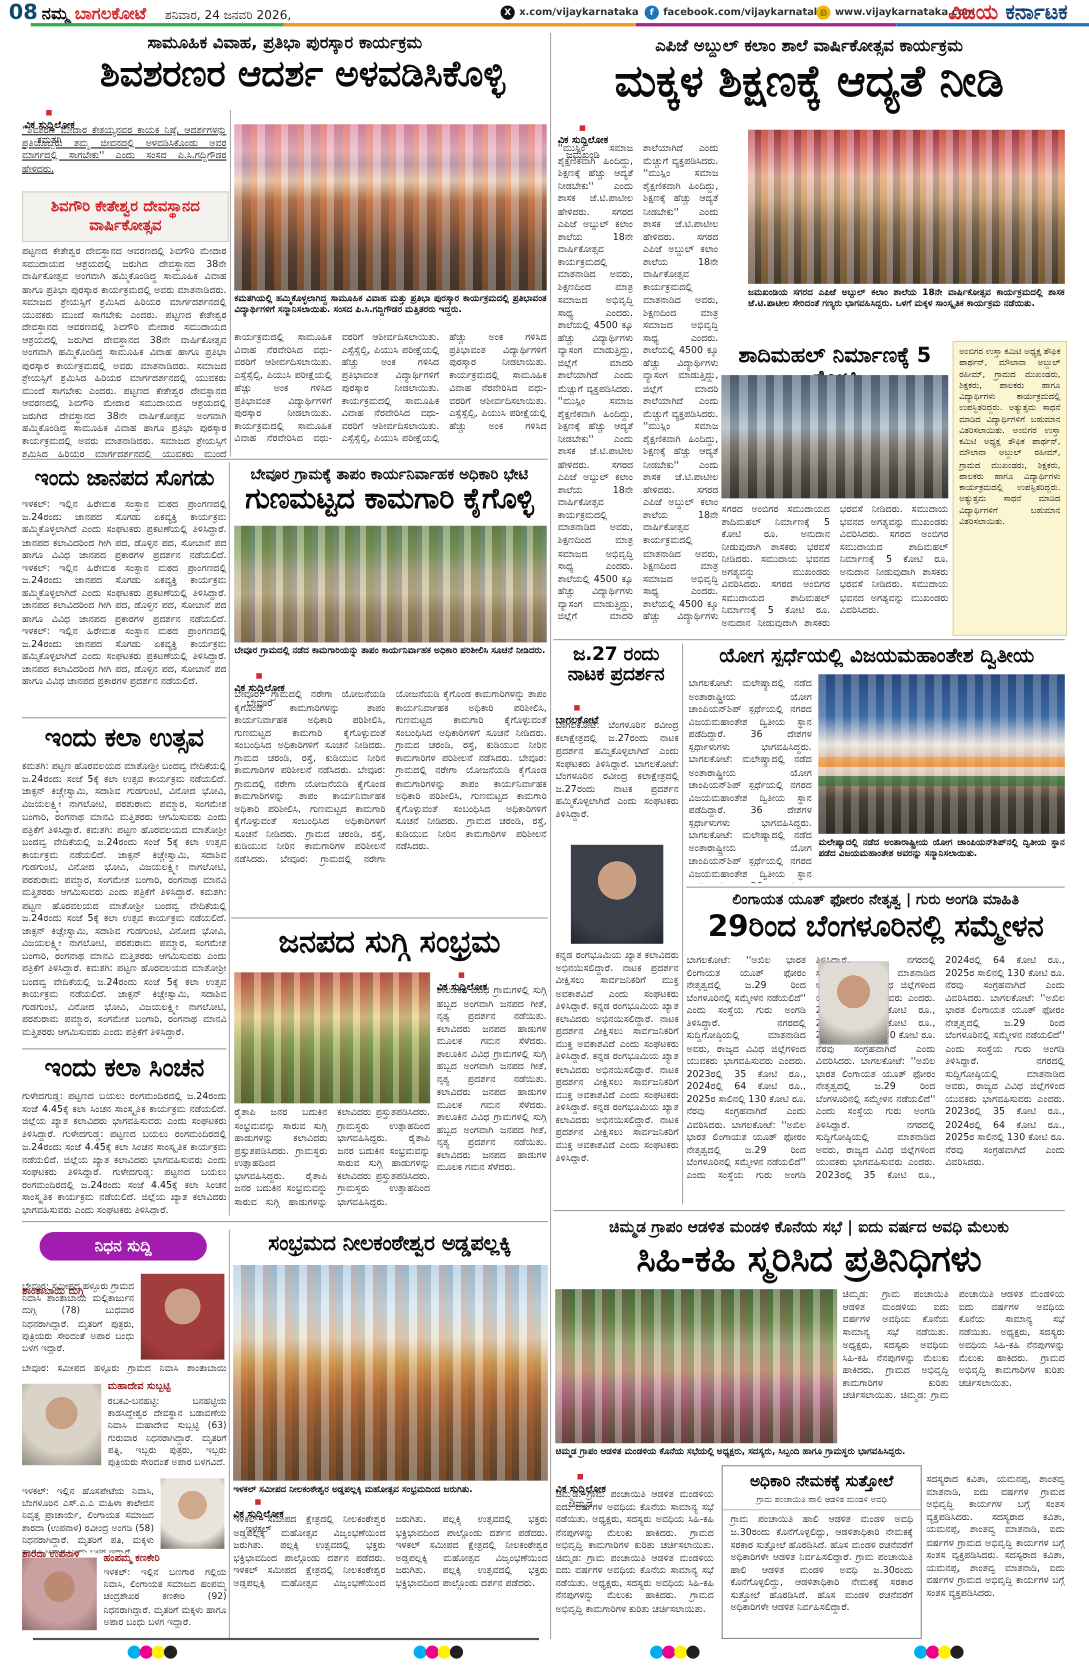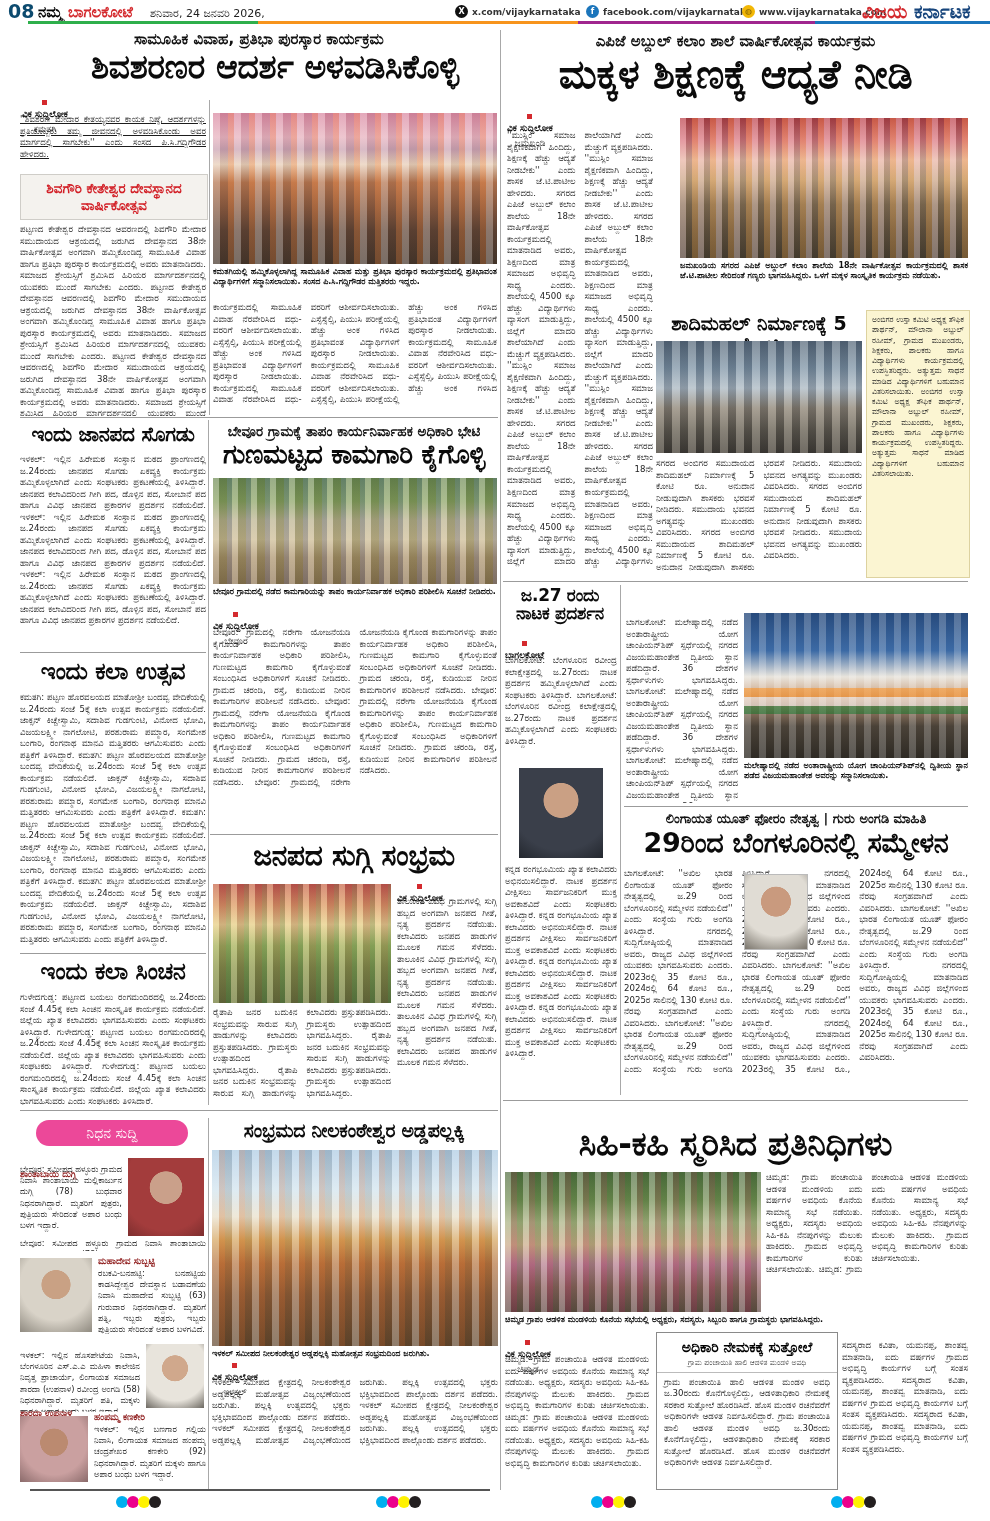"ಯೋಗ ಸ್ಪರ್ಧೆಯಲ್ಲಿ ವಿಜಯಮಹಾಂತೇಶ ದ್ವಿತೀಯ" div.abs { html: none -> <div>ಯೋಗ ಸ್ಪರ್ಧೆಯಲ್ಲಿ ವಿಜಯಮಹಾಂತೇಶ ದ್ವಿತೀಯ</div> }
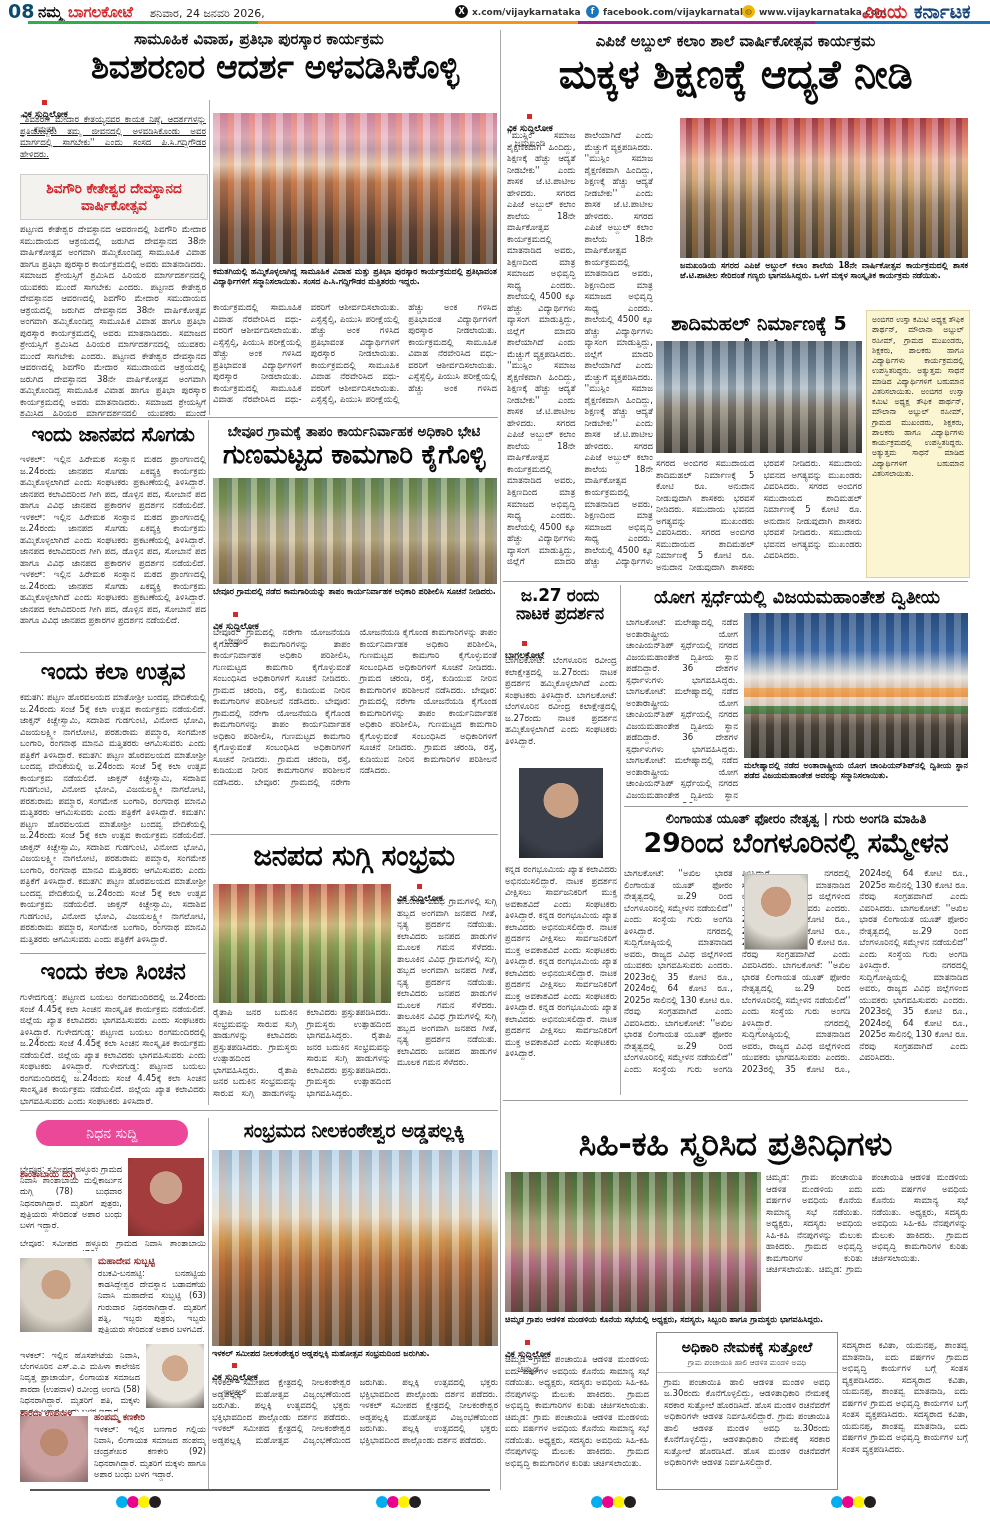"ಚಿಮ್ಮಡ ಗ್ರಾಪಂ ಆಡಳಿತ ಮಂಡಳಿ ಕೊನೆಯ" div.abs { html: none -> <div>ಚಿಮ್ಮಡ ಗ್ರಾಪಂ ಆಡಳಿತ ಮಂಡಳಿ ಕೊನೆಯ ಸಭೆ | ಐದು ವರ್ಷದ ಅವಧಿ ಮೆಲುಕು</div> }
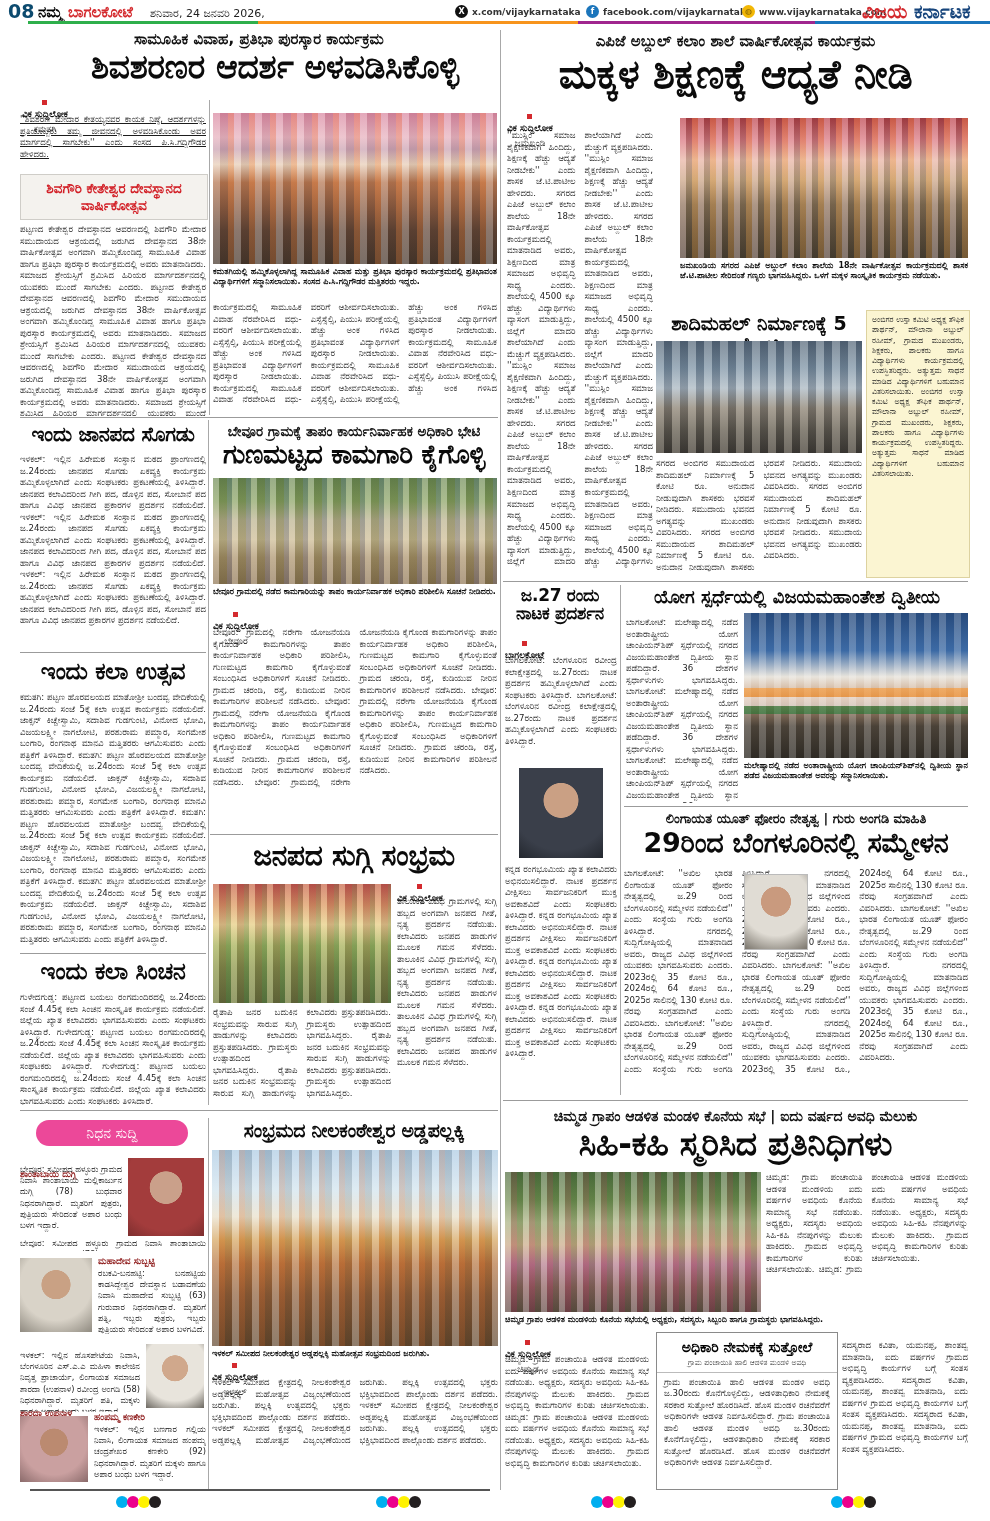"ನಿಧನ ಸುದ್ದಿ" .redpill { background: #ec4899 -> #a21caf; font-weight: normal -> bold }
